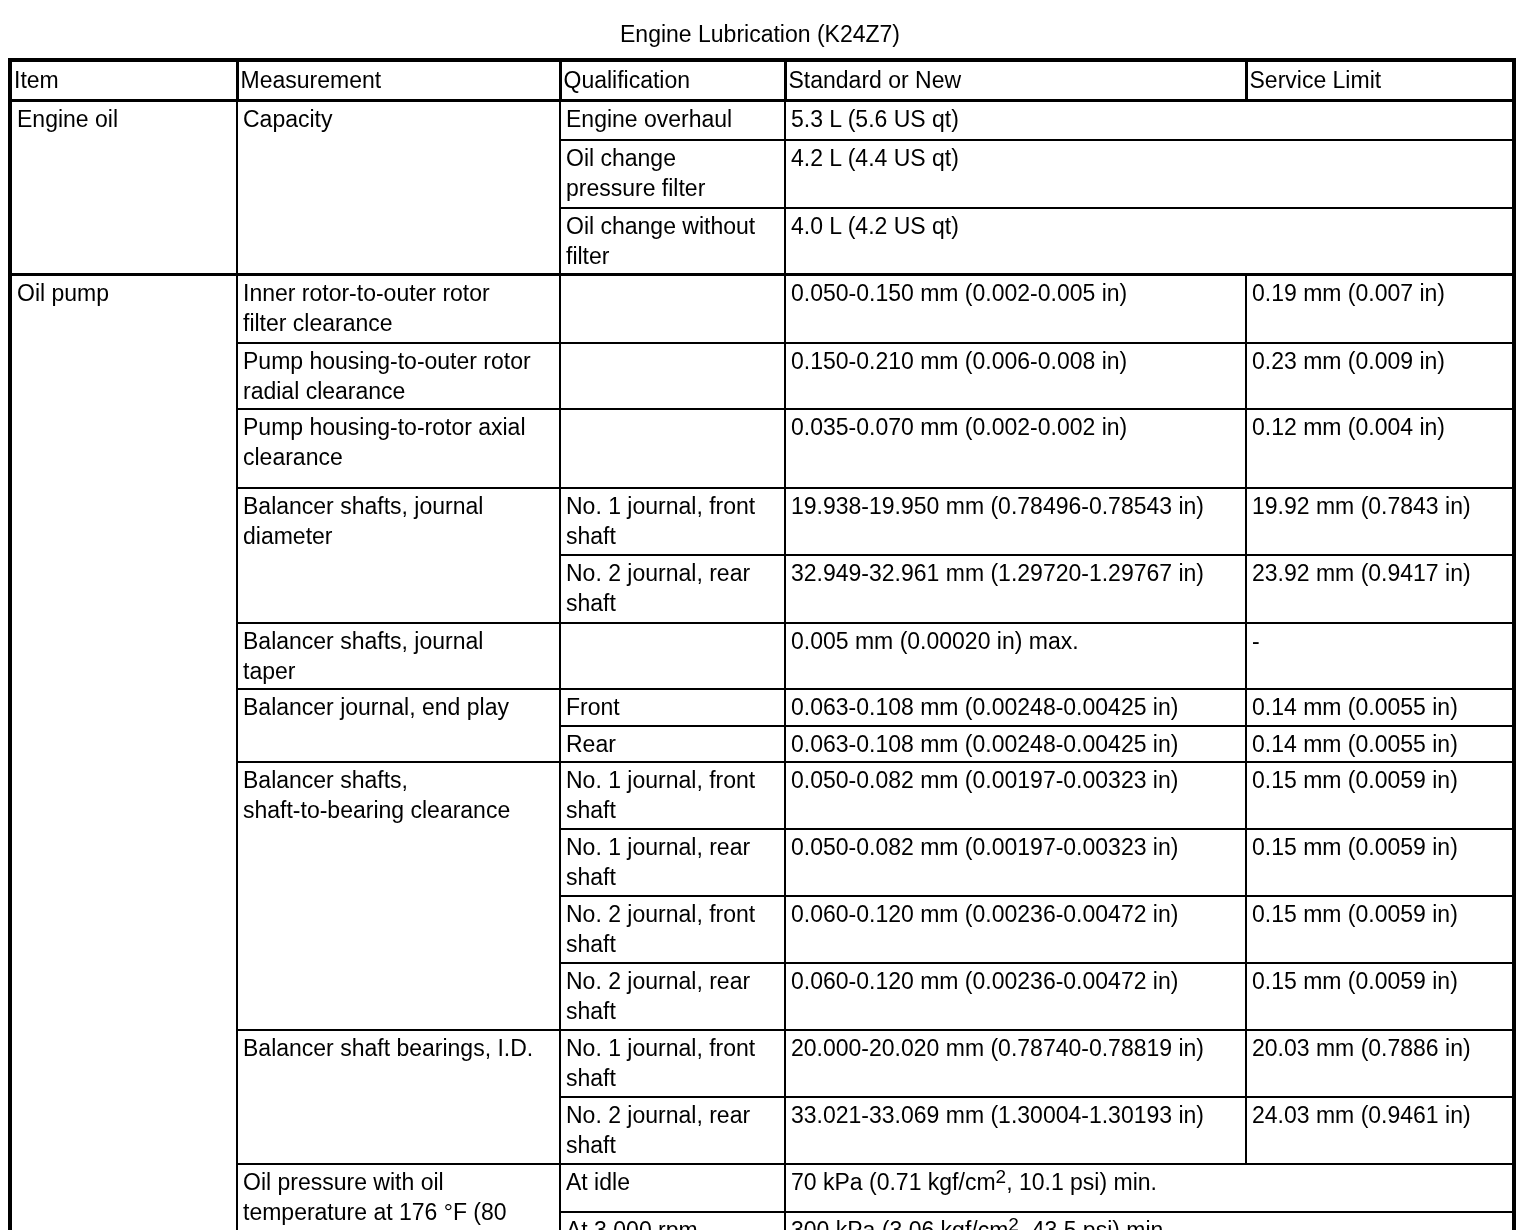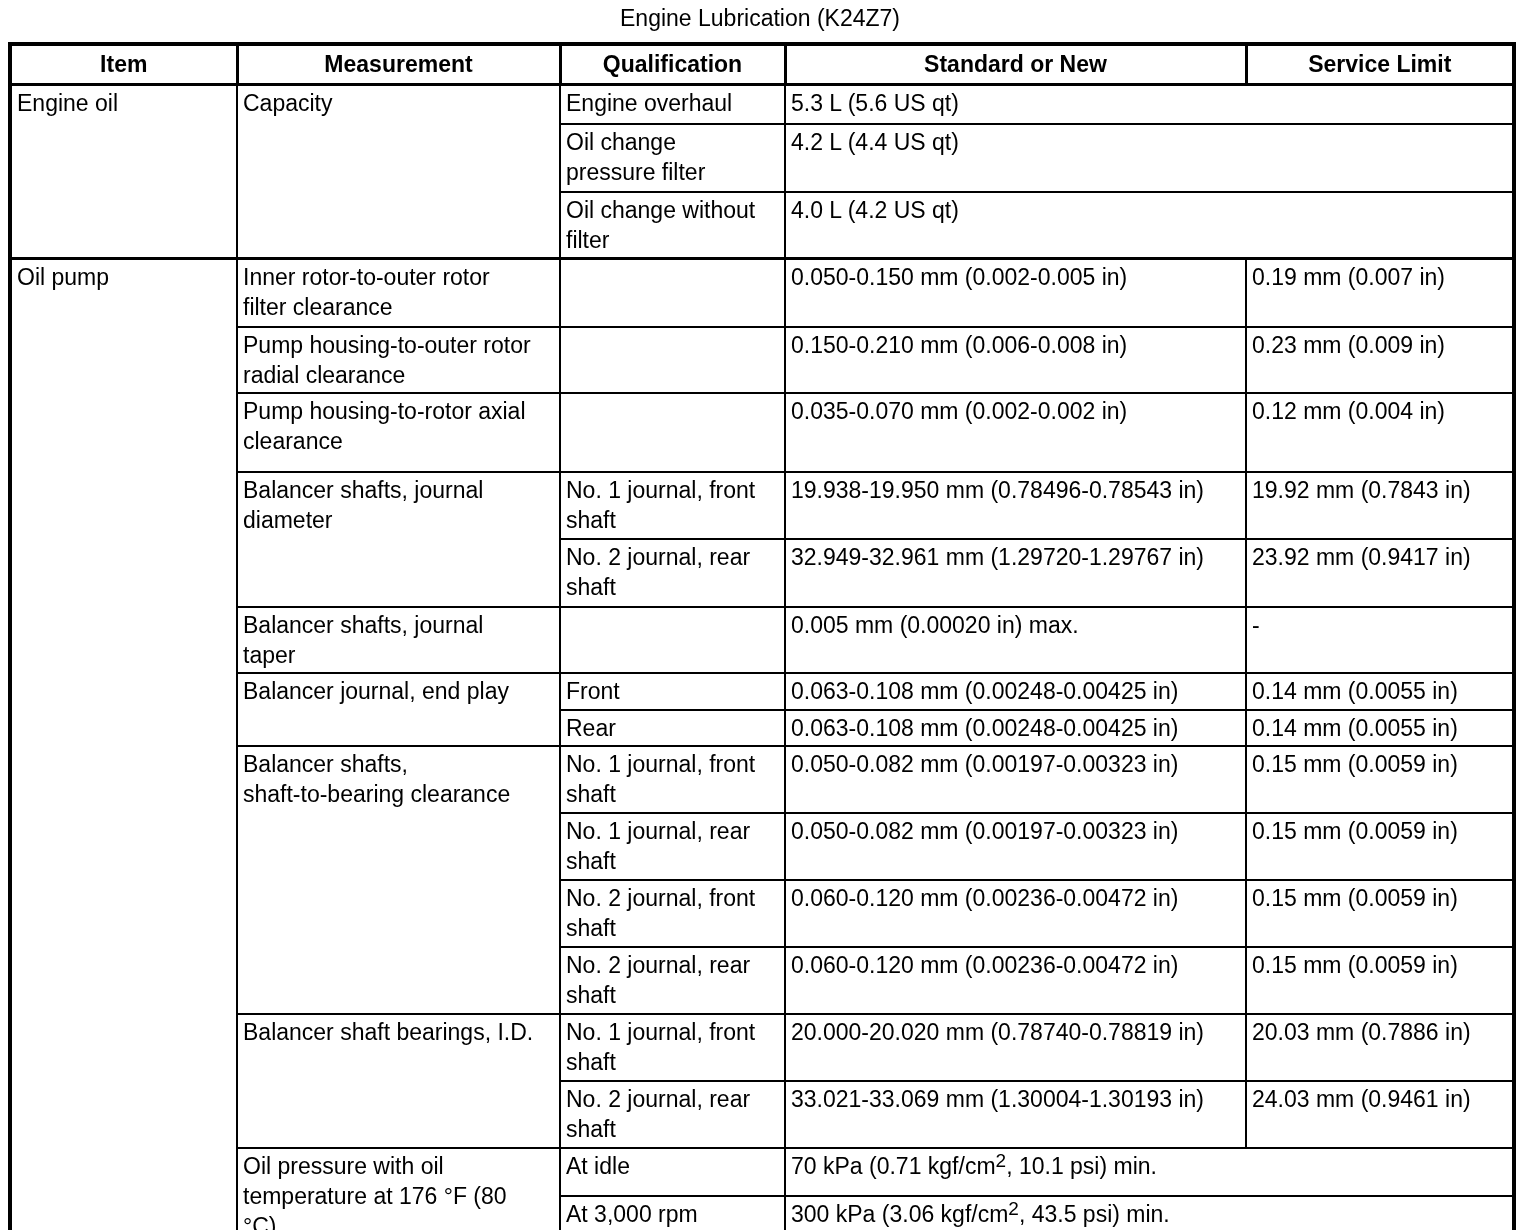"Engine Lubrication (K24Z7)" .title { padding-top: 5px -> 21px }
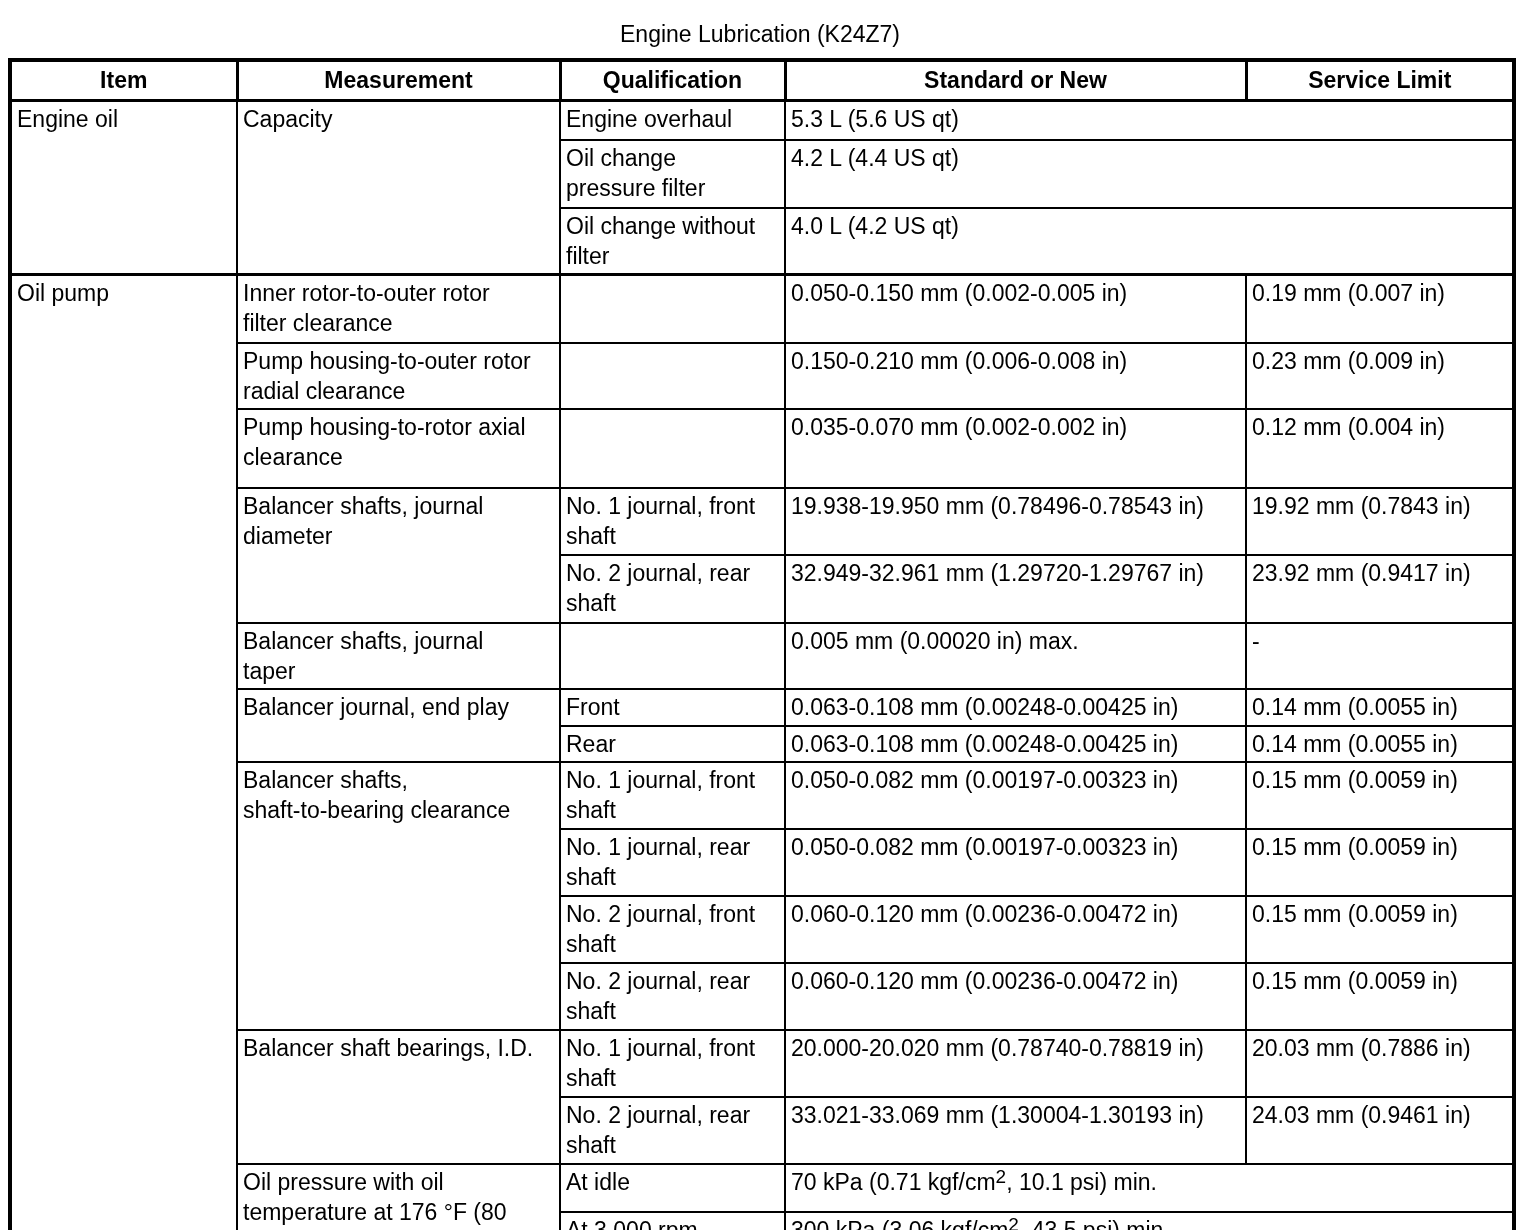"Item" table.spec th { font-weight: bold -> normal; text-align: center -> none }
